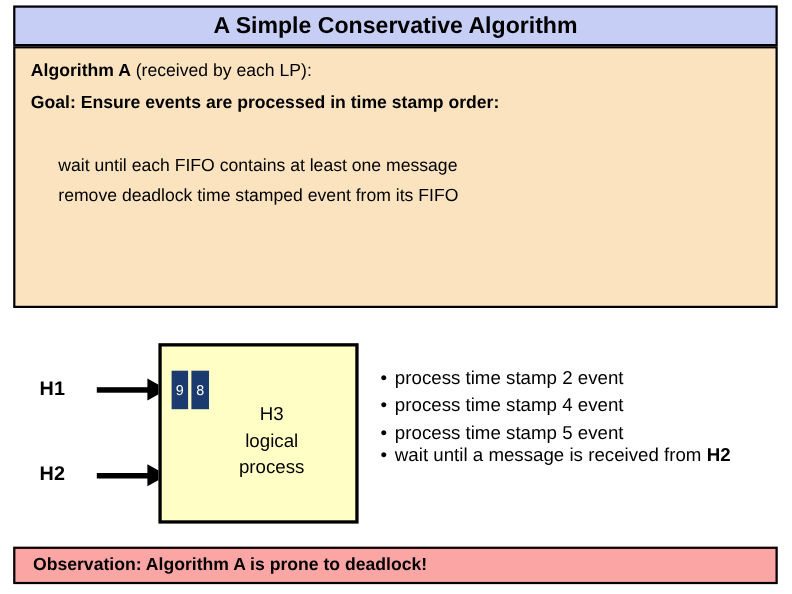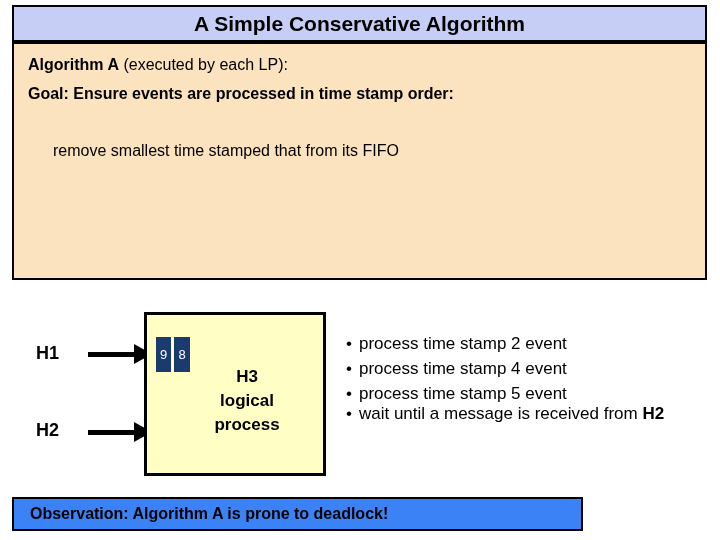"(executed by each LP):" span { text: executed -> received }
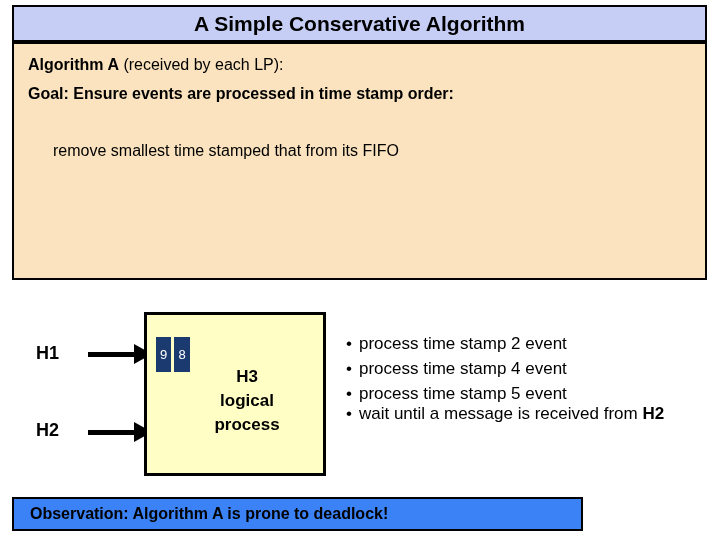"wait until each FIFO contains" div.algo-line { html: none -> <div>wait until each FIFO contains at least one message</div> }
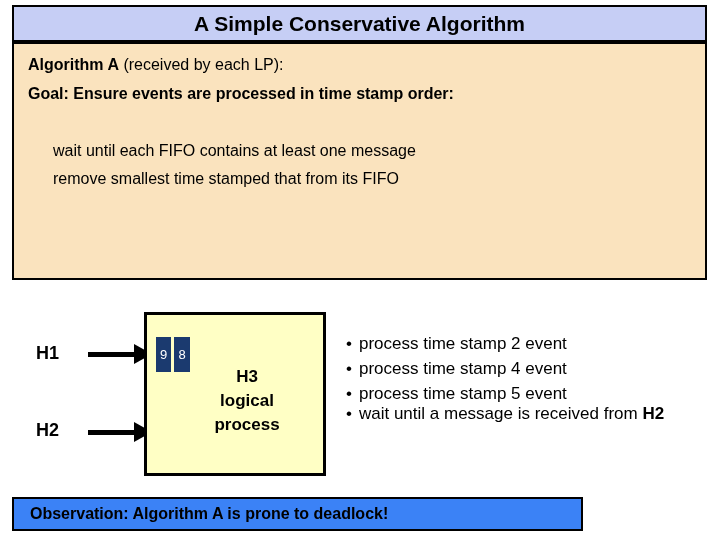"remove smallest time stamped that" div.algo-line { text: smallest time stamped that -> deadlock time stamped event }
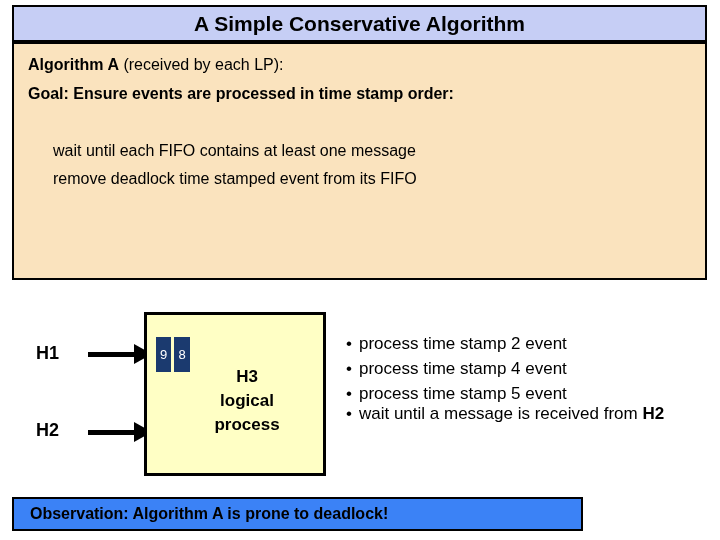"H3" #process-box { font-weight: bold -> normal }
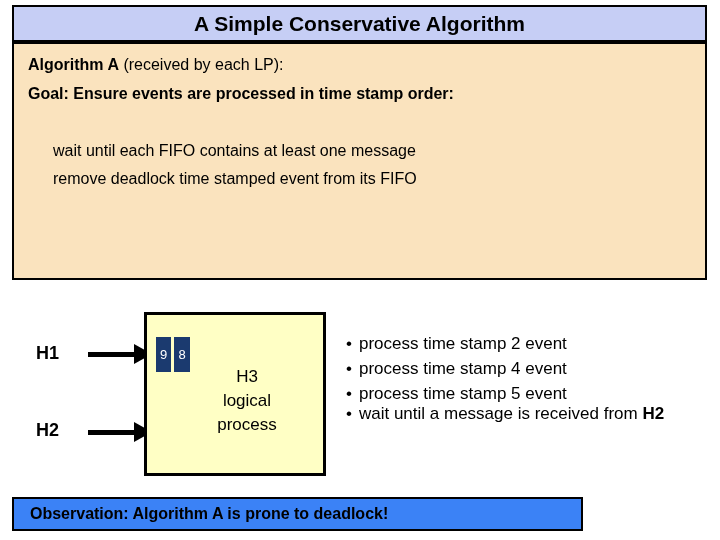"Observation: Algorithm A is prone" #observation-bar { background: #3b82f6 -> #fca5a5; width: 571px -> 695px }
